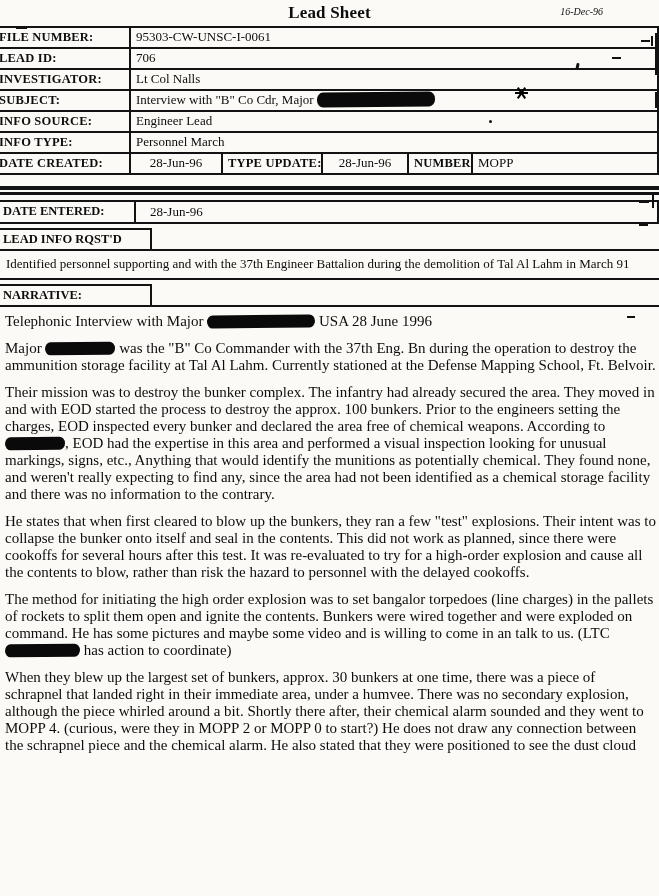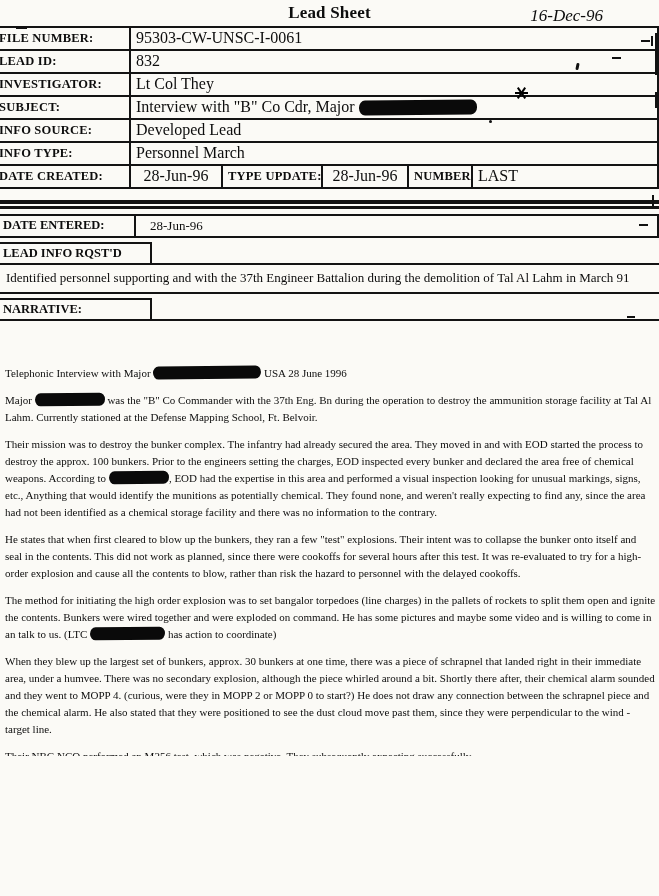"16-Dec-96" .hdate { font-size: 17px -> 10px }
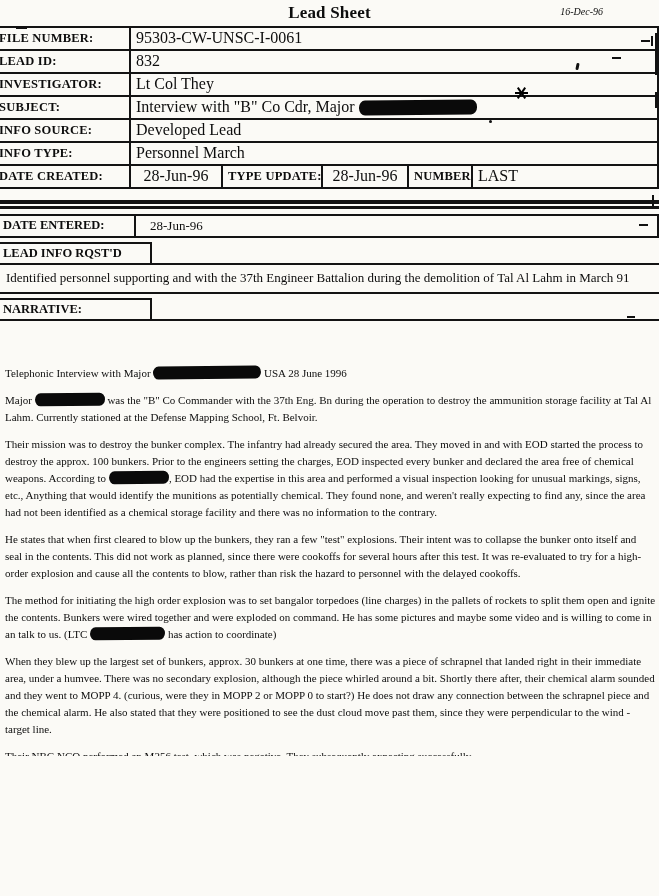"95303-CW-UNSC-I-0061" .form-table td { font-size: 16px -> 13px }
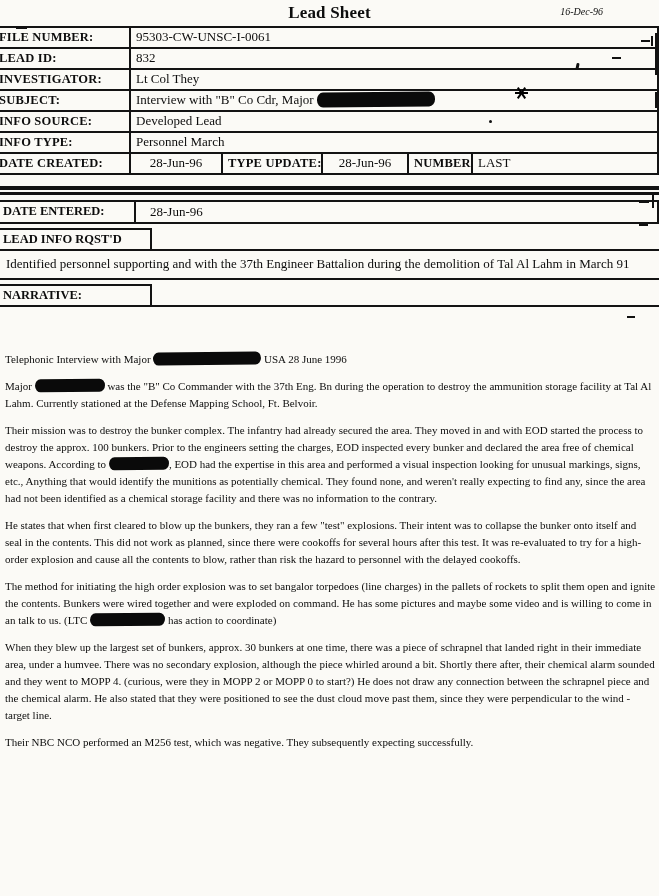"832" td { text: 832 -> 706 }
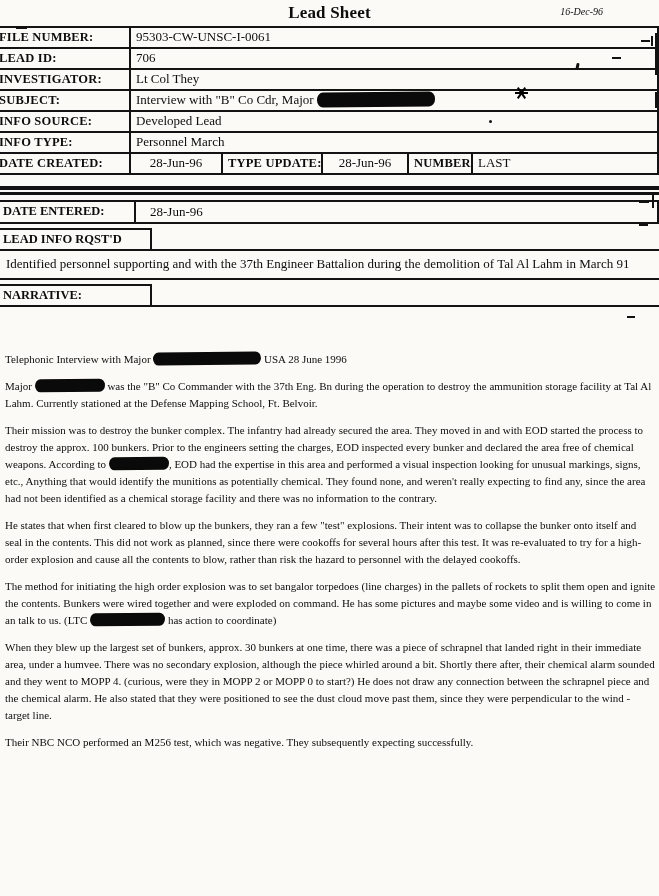"Lt Col They" td { text: They -> Nalls }
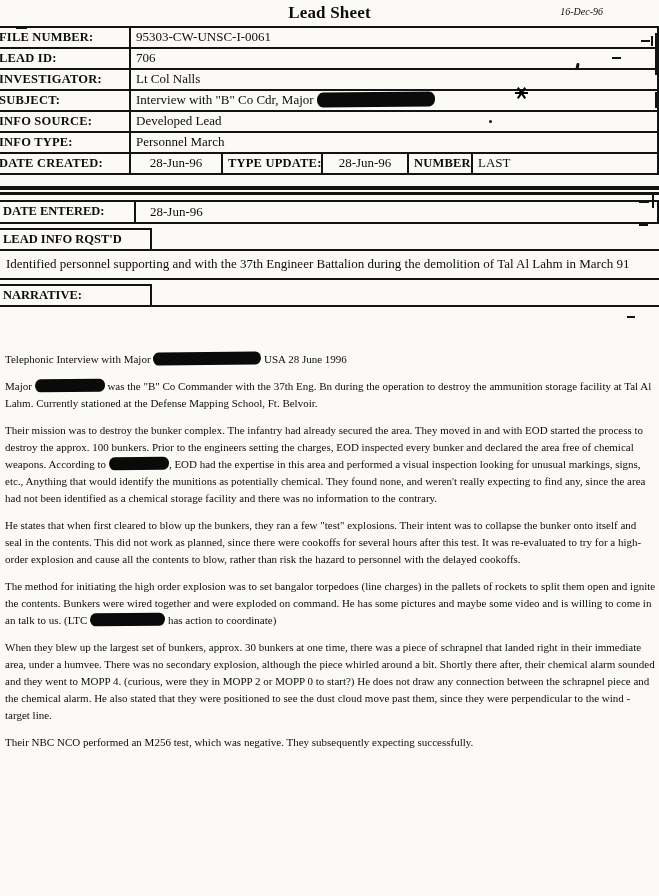"Developed Lead" td { text: Developed -> Engineer }
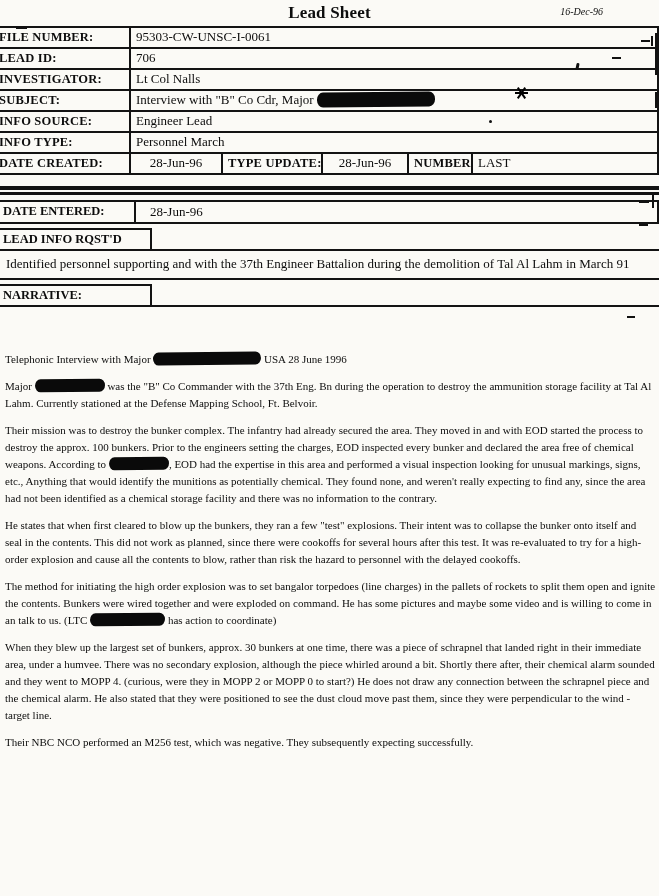"LAST" td { text: LAST -> MOPP }
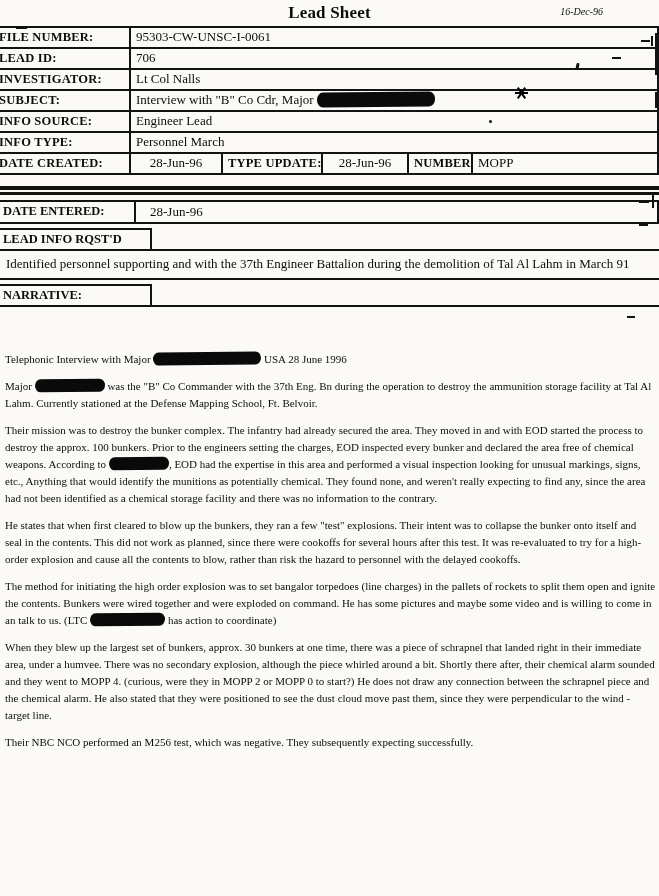"Telephonic Interview with Major USA" .narrative { font-size: 11px -> 15px; margin-top: 38px -> none }
